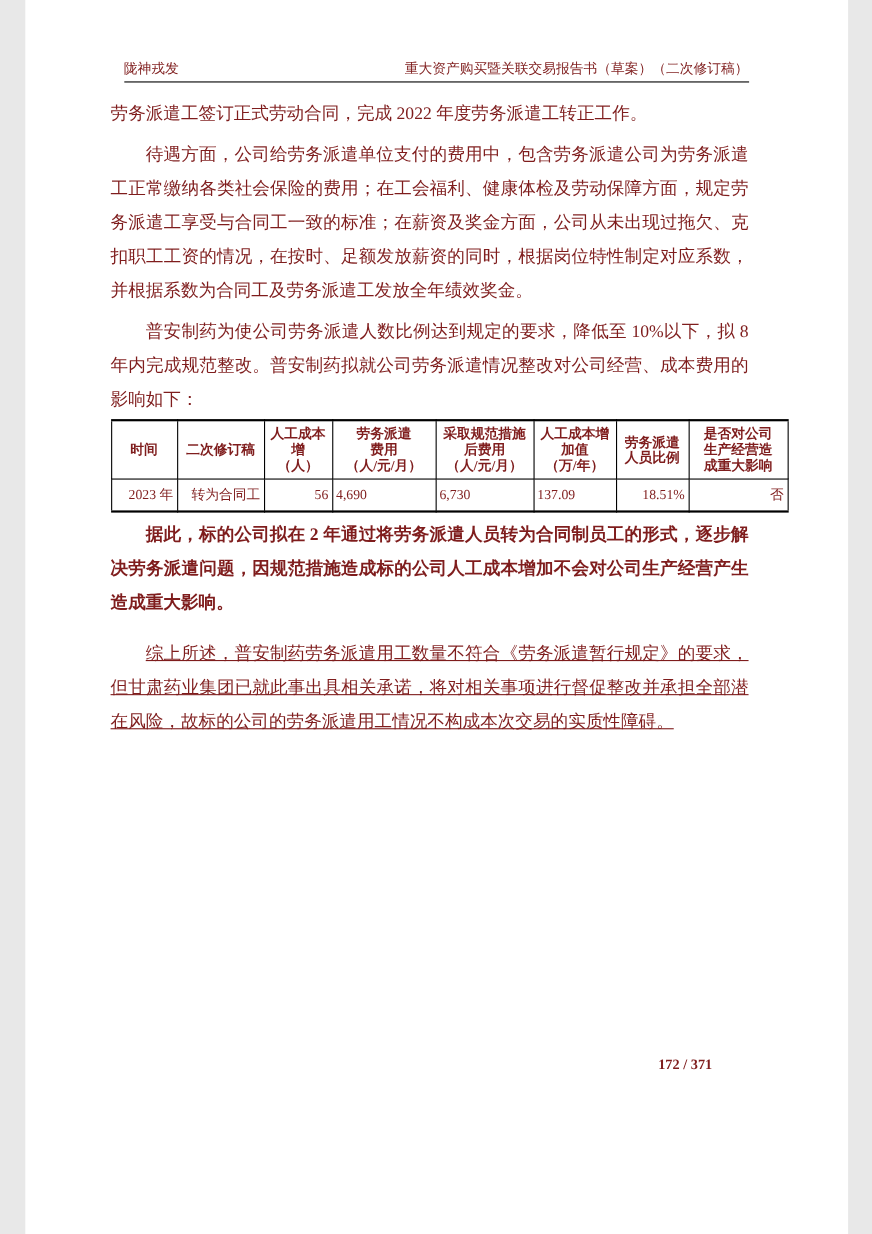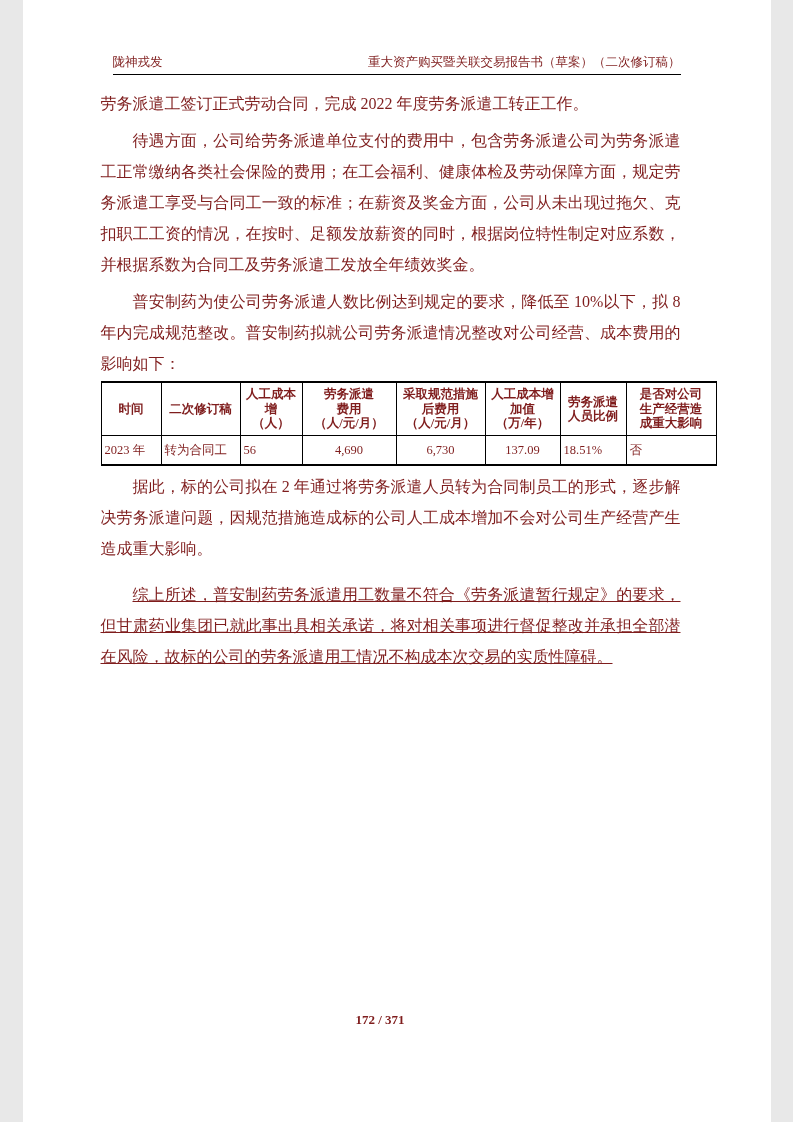"2023 年" td.al-c { text-align: left -> right }
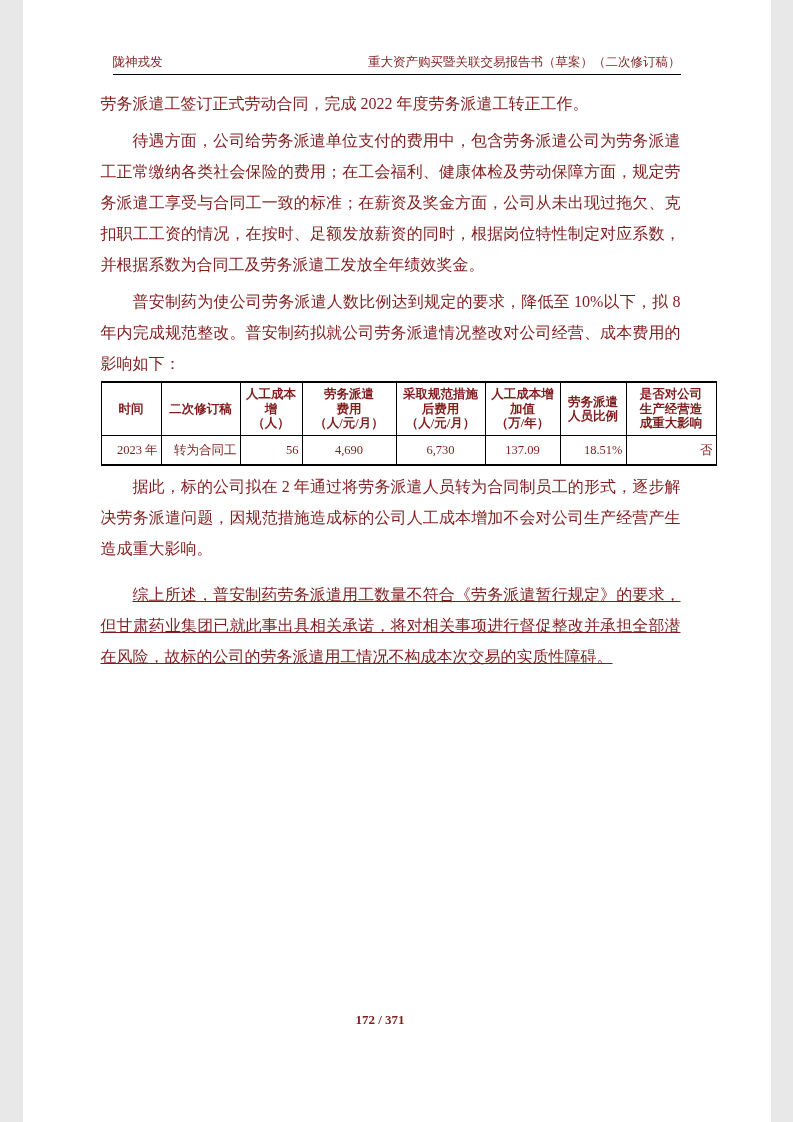"4,690" td.al-r { text-align: center -> left }
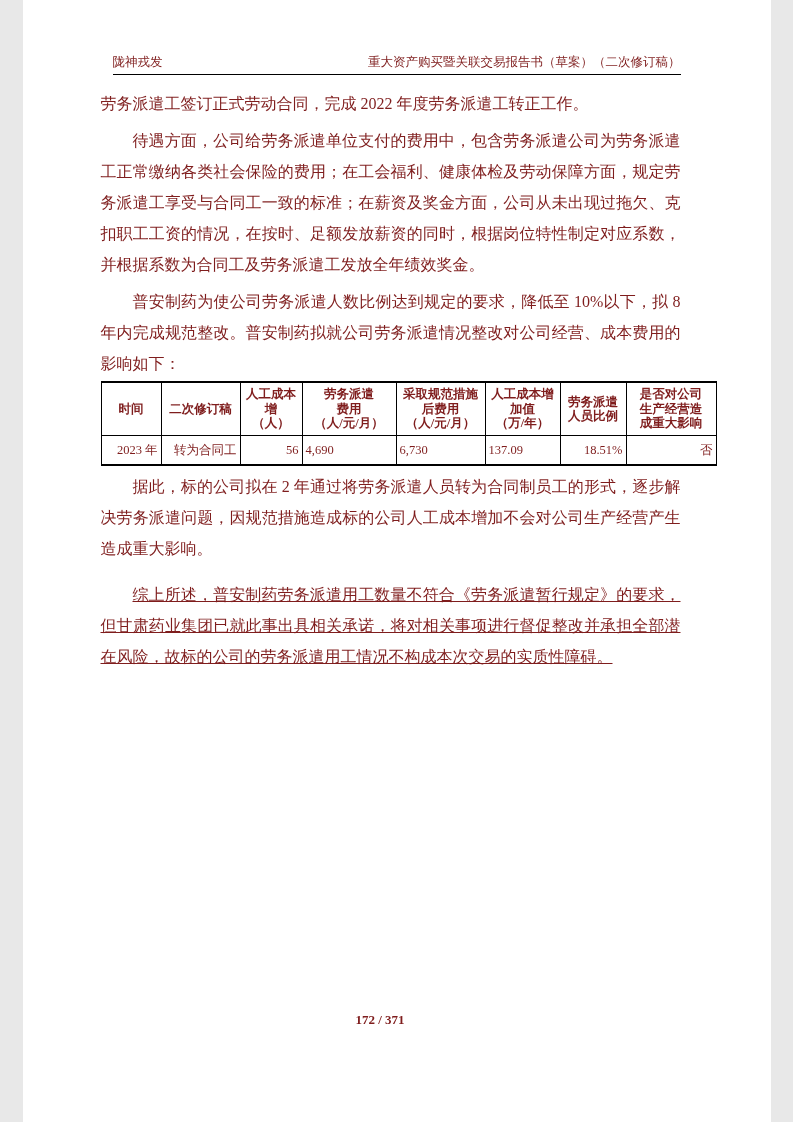"据此，标的公司拟在 2" .par.after-table { font-weight: none -> bold }
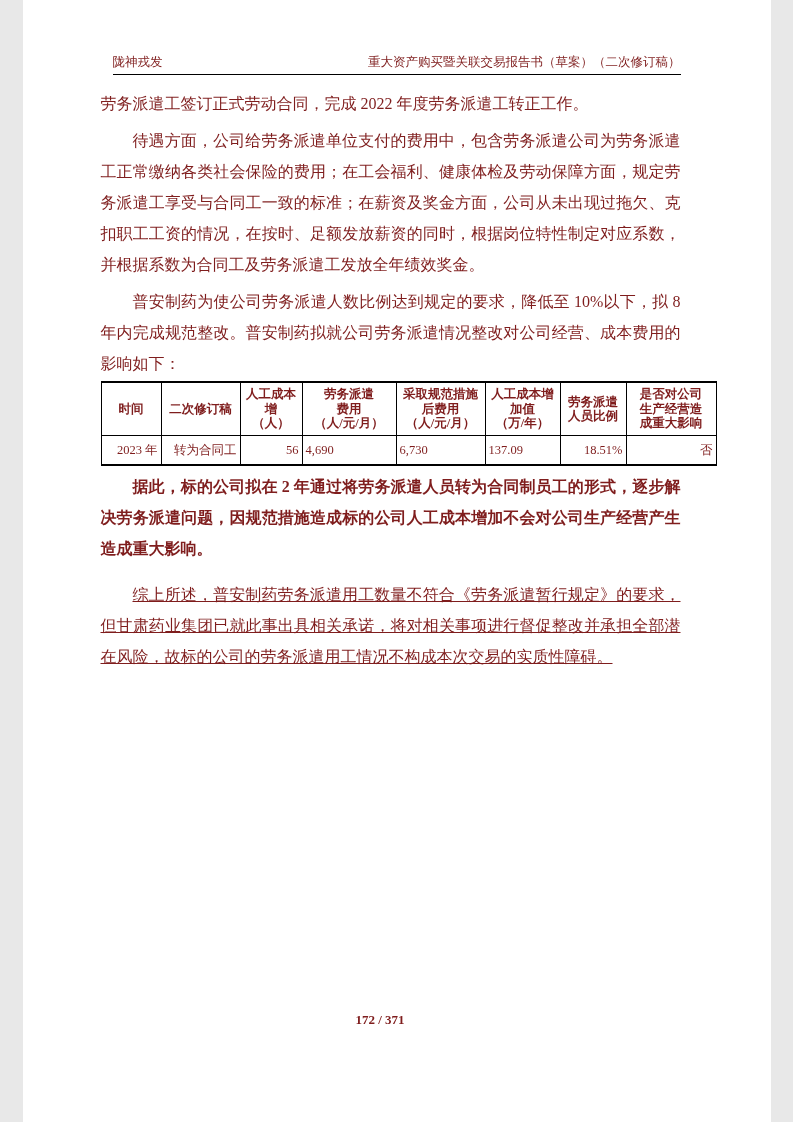"172 / 371" .page-footer { text-align: center -> right; top: 1012px -> 960px }
